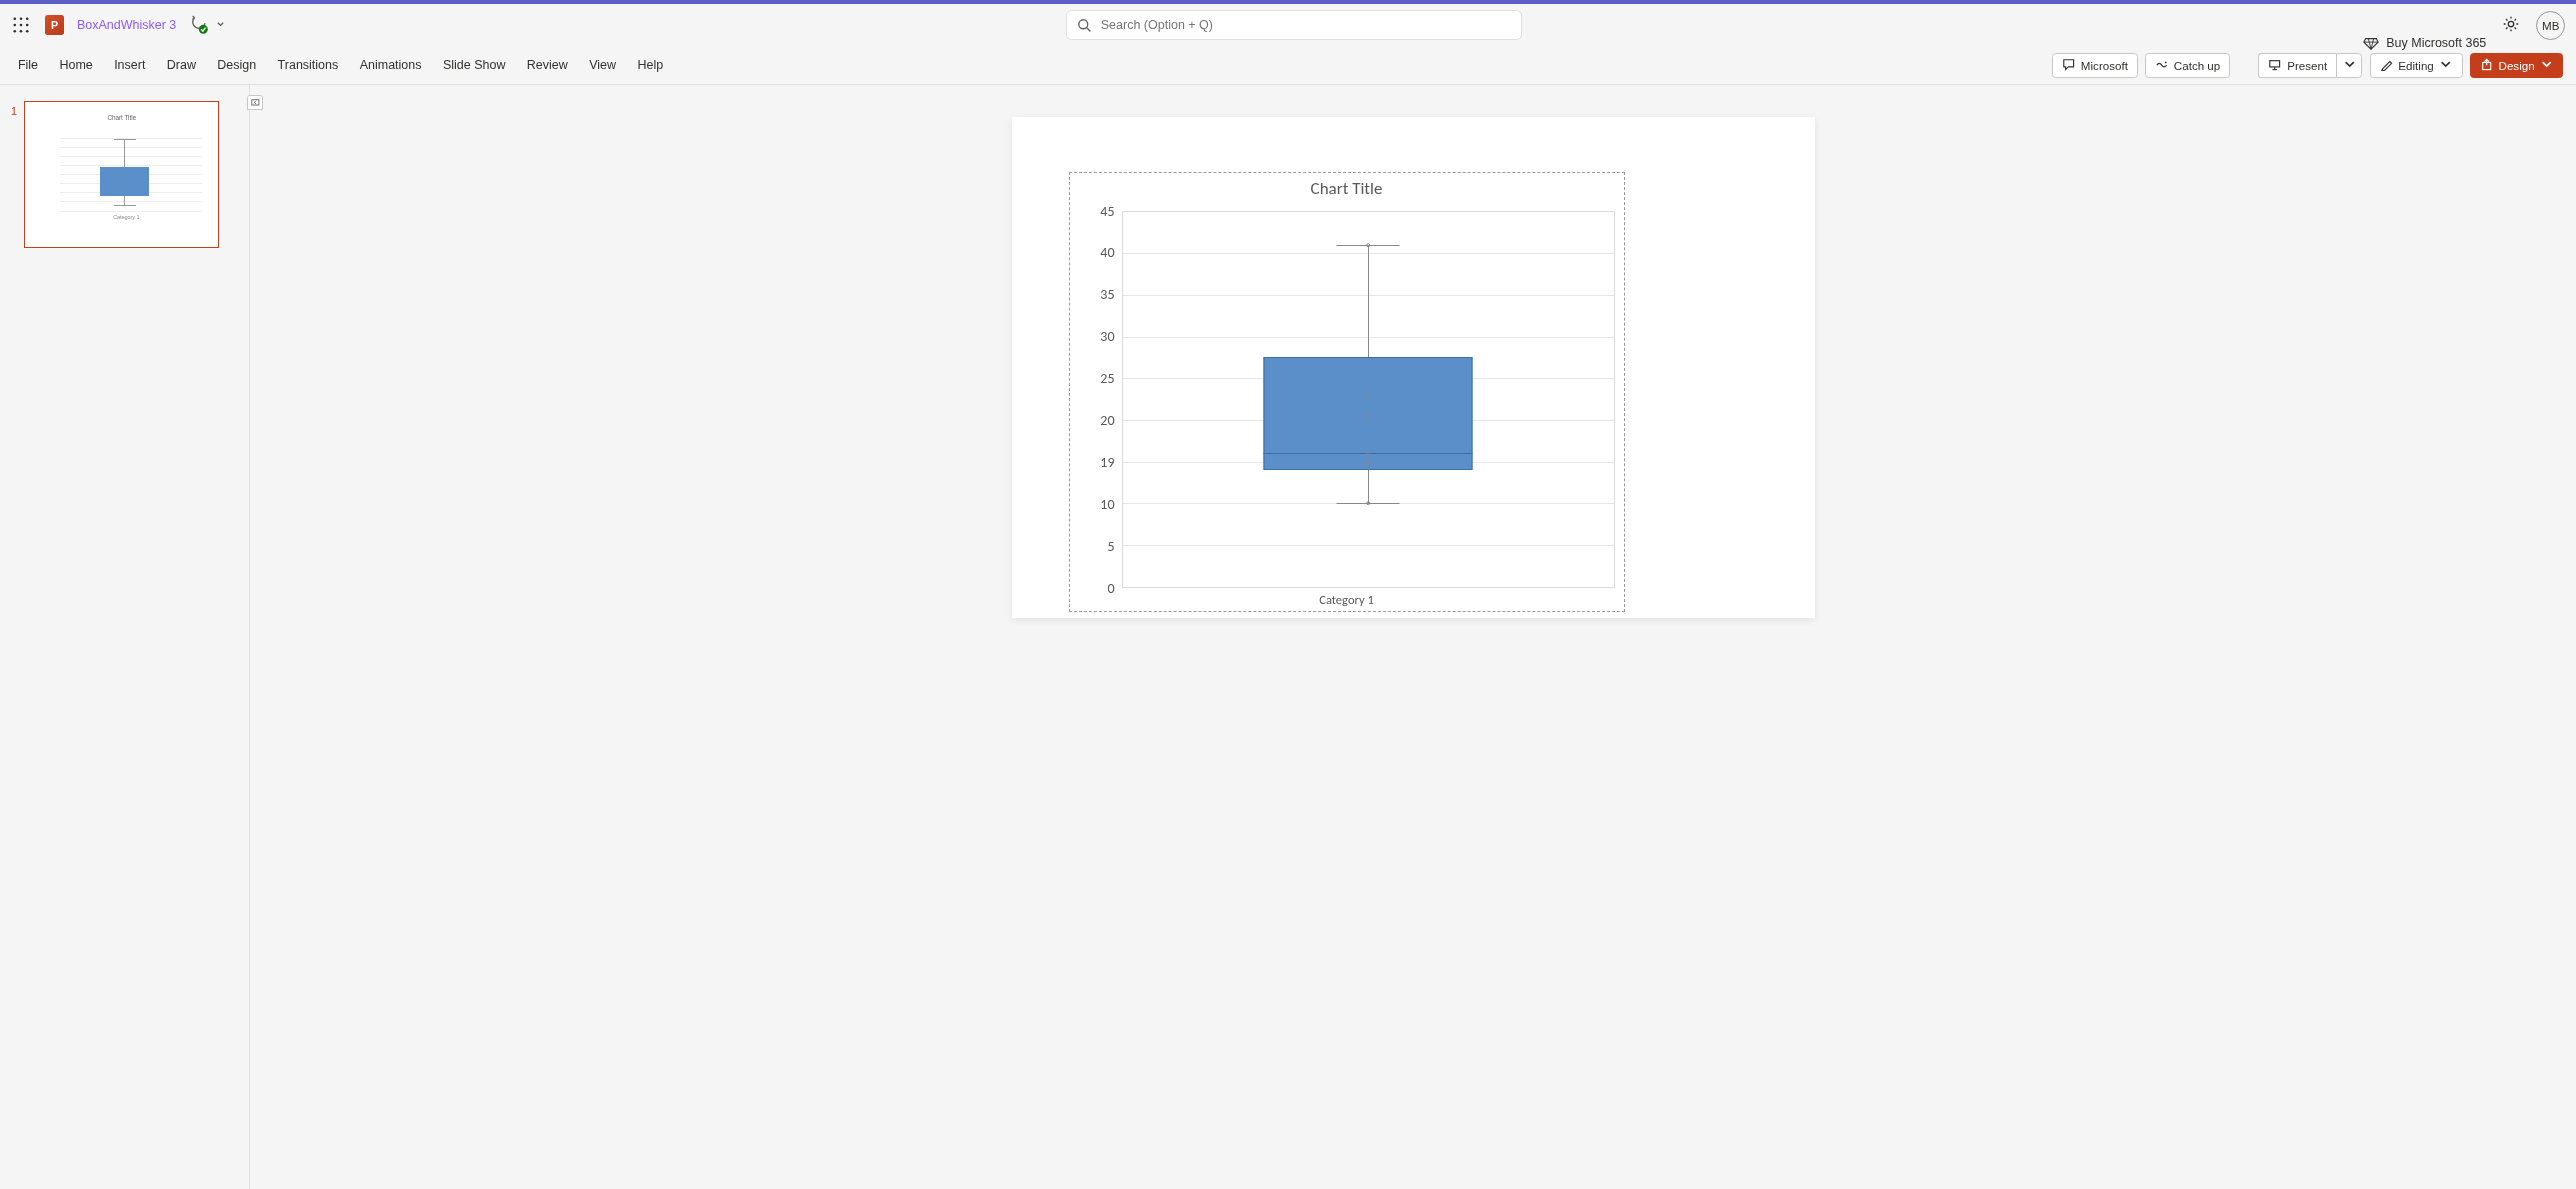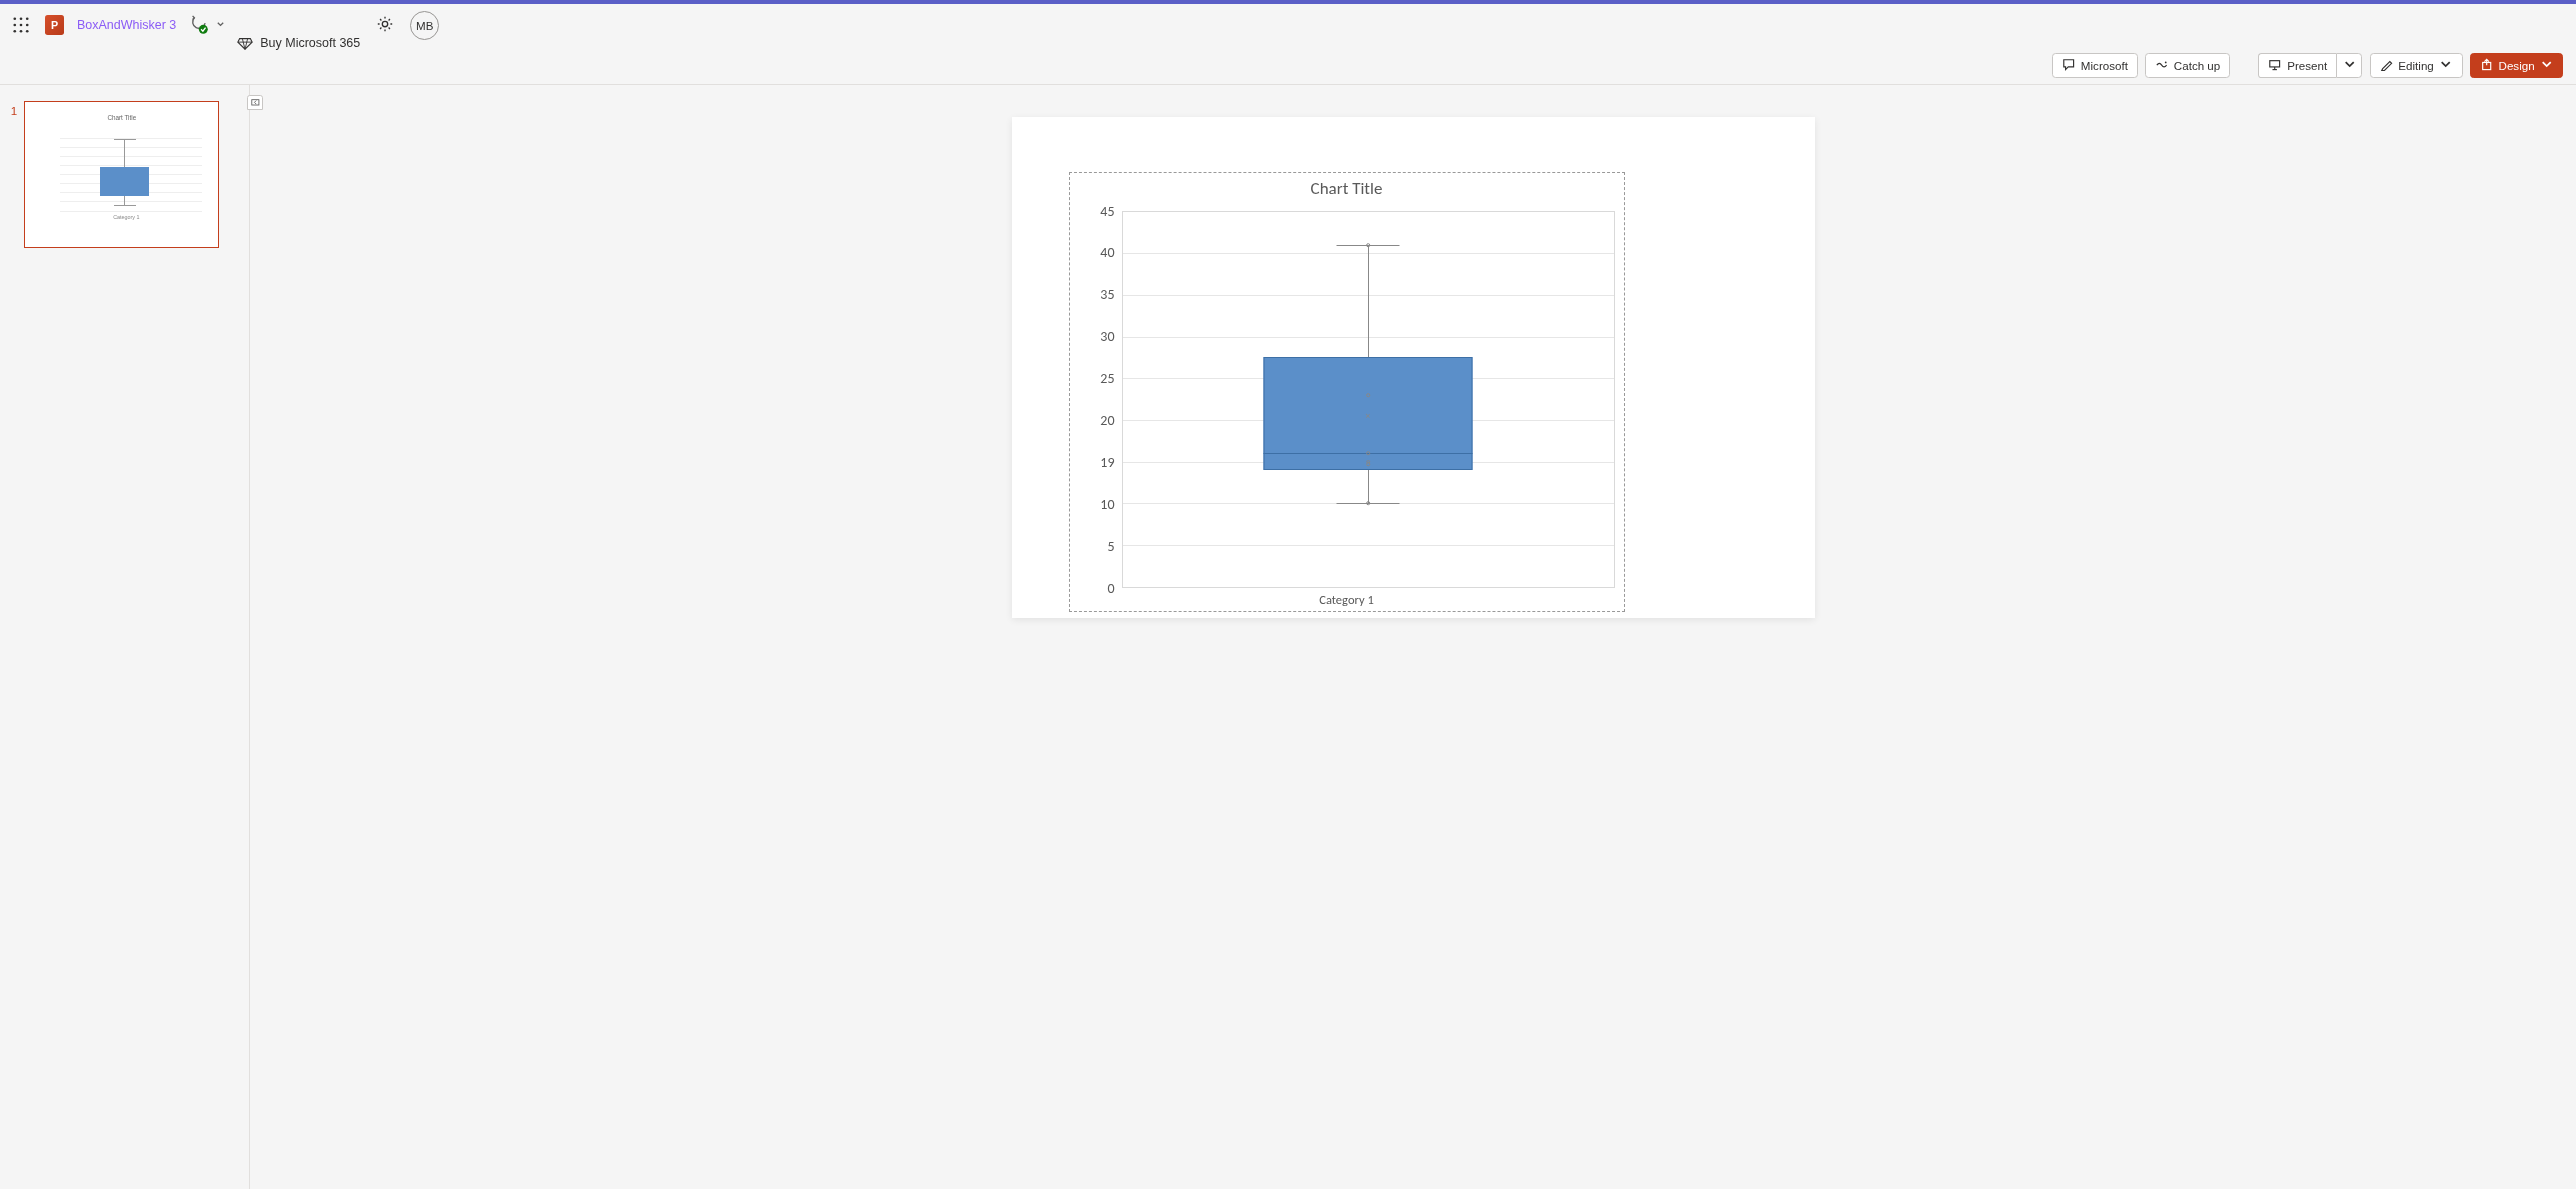"Search (Option + Q)" div.search-wrap { html: none -> <div> <div> <svg> <circle></circle> <line></line> </svg> <input> </div> </div> }
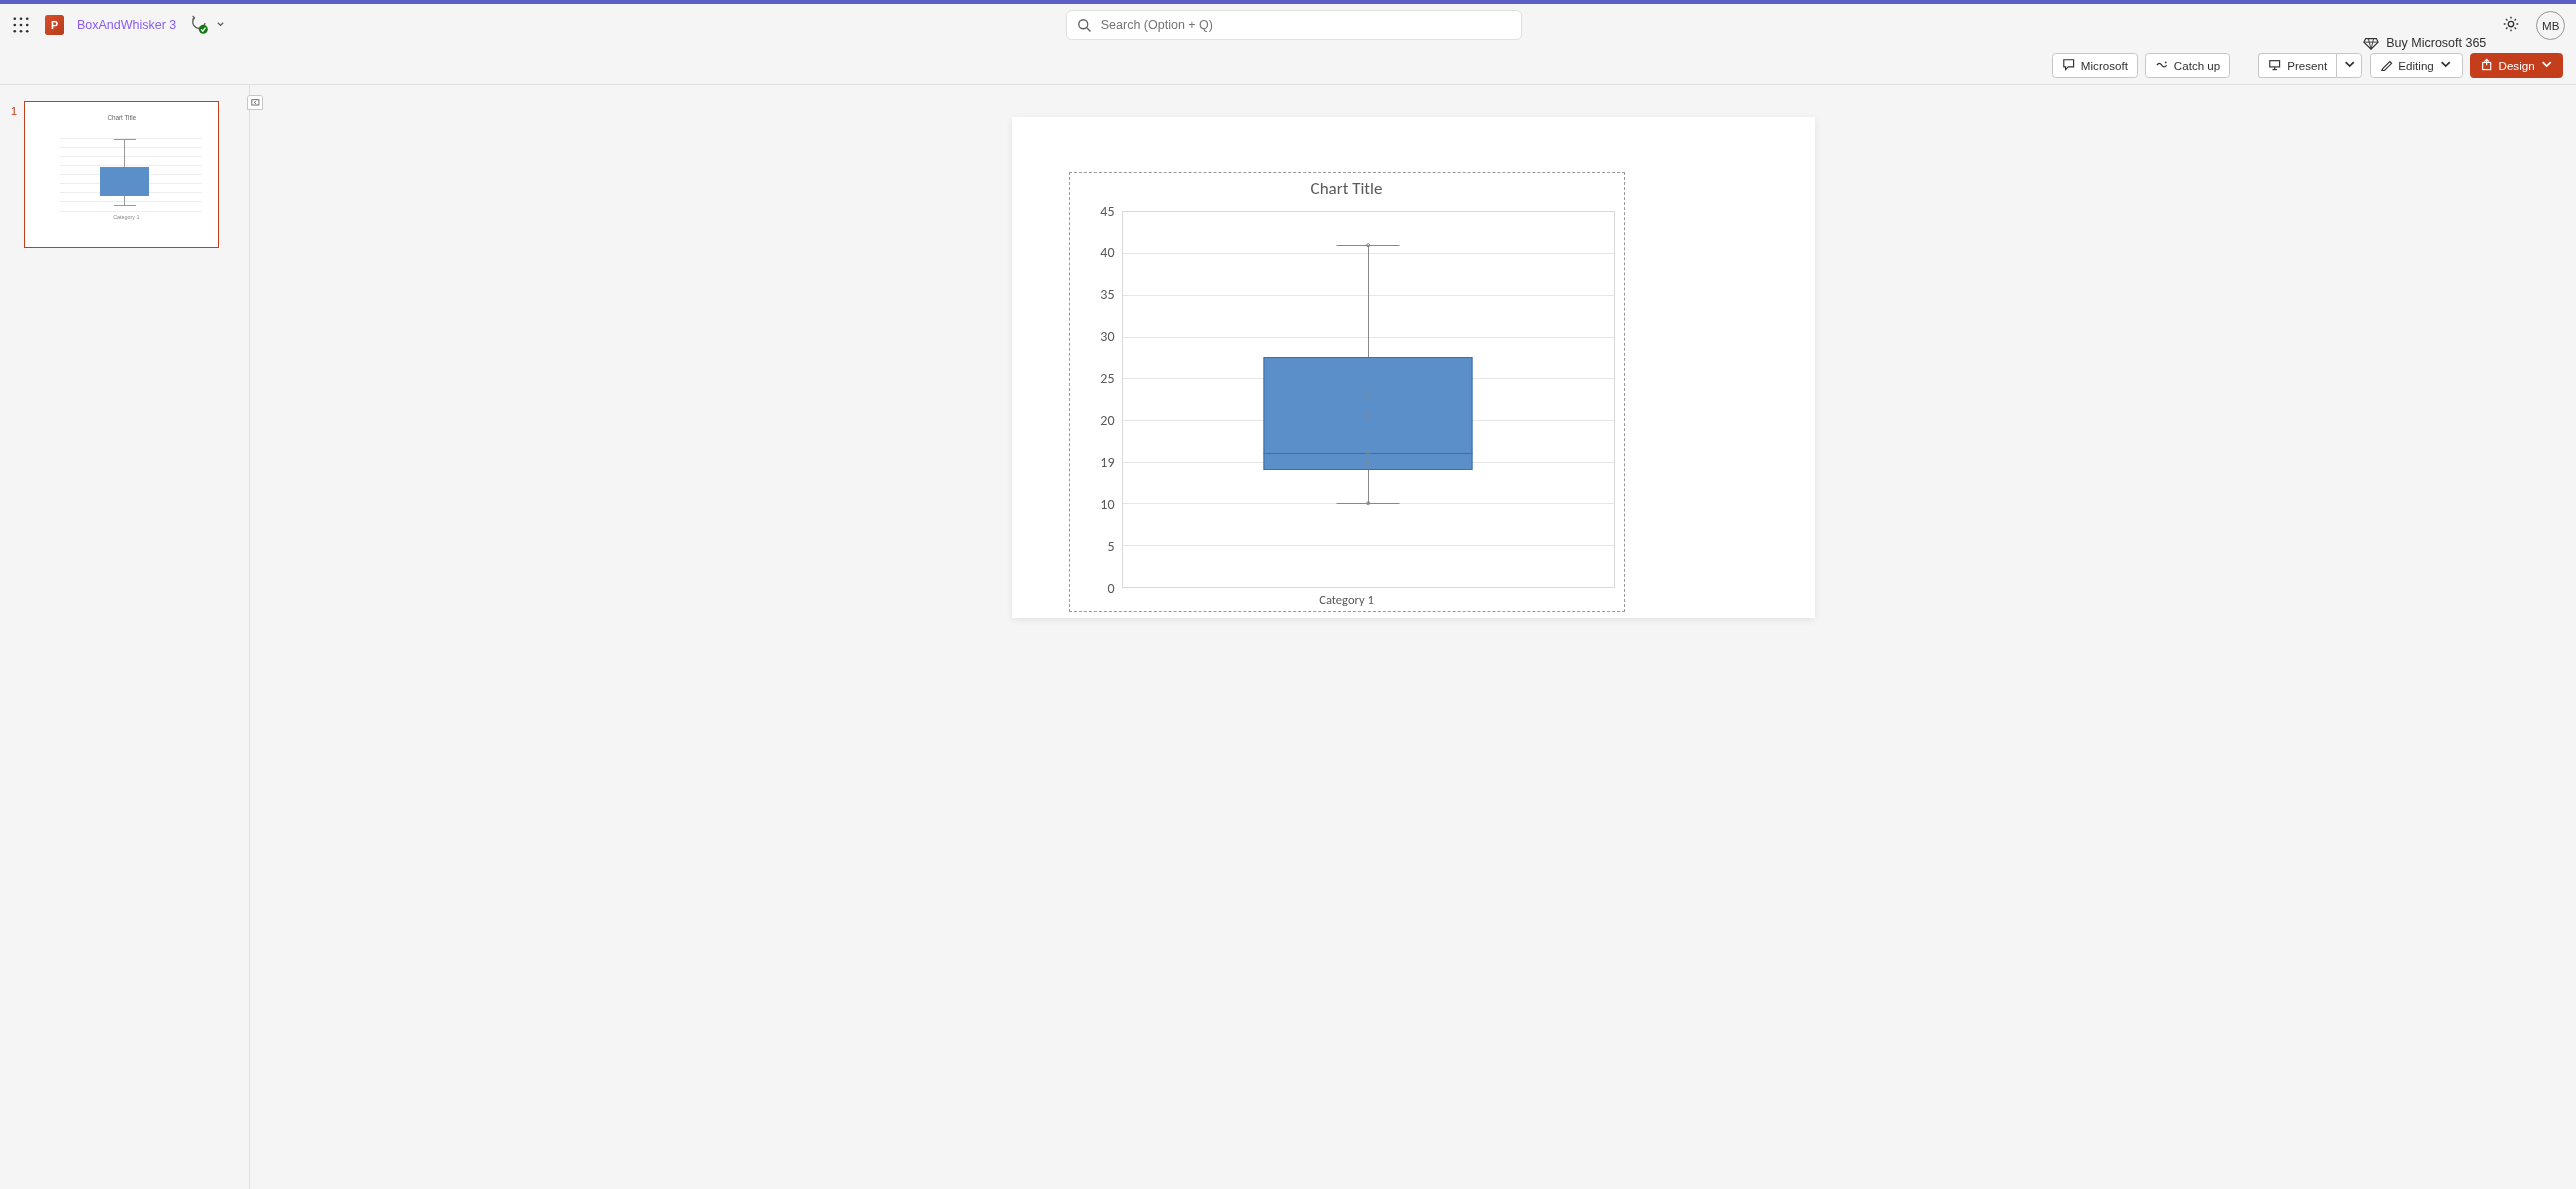"File" div.tabs { html: none -> <div> <div>File</div> <div>Home</div> <div>Insert</div> <div>Draw</div> <div>Design</div> <div>Transitions</div> <div>Animations</div> <div>Slide Show</div> <div>Review</div> <div>View</div> <div>Help</div> </div> }
